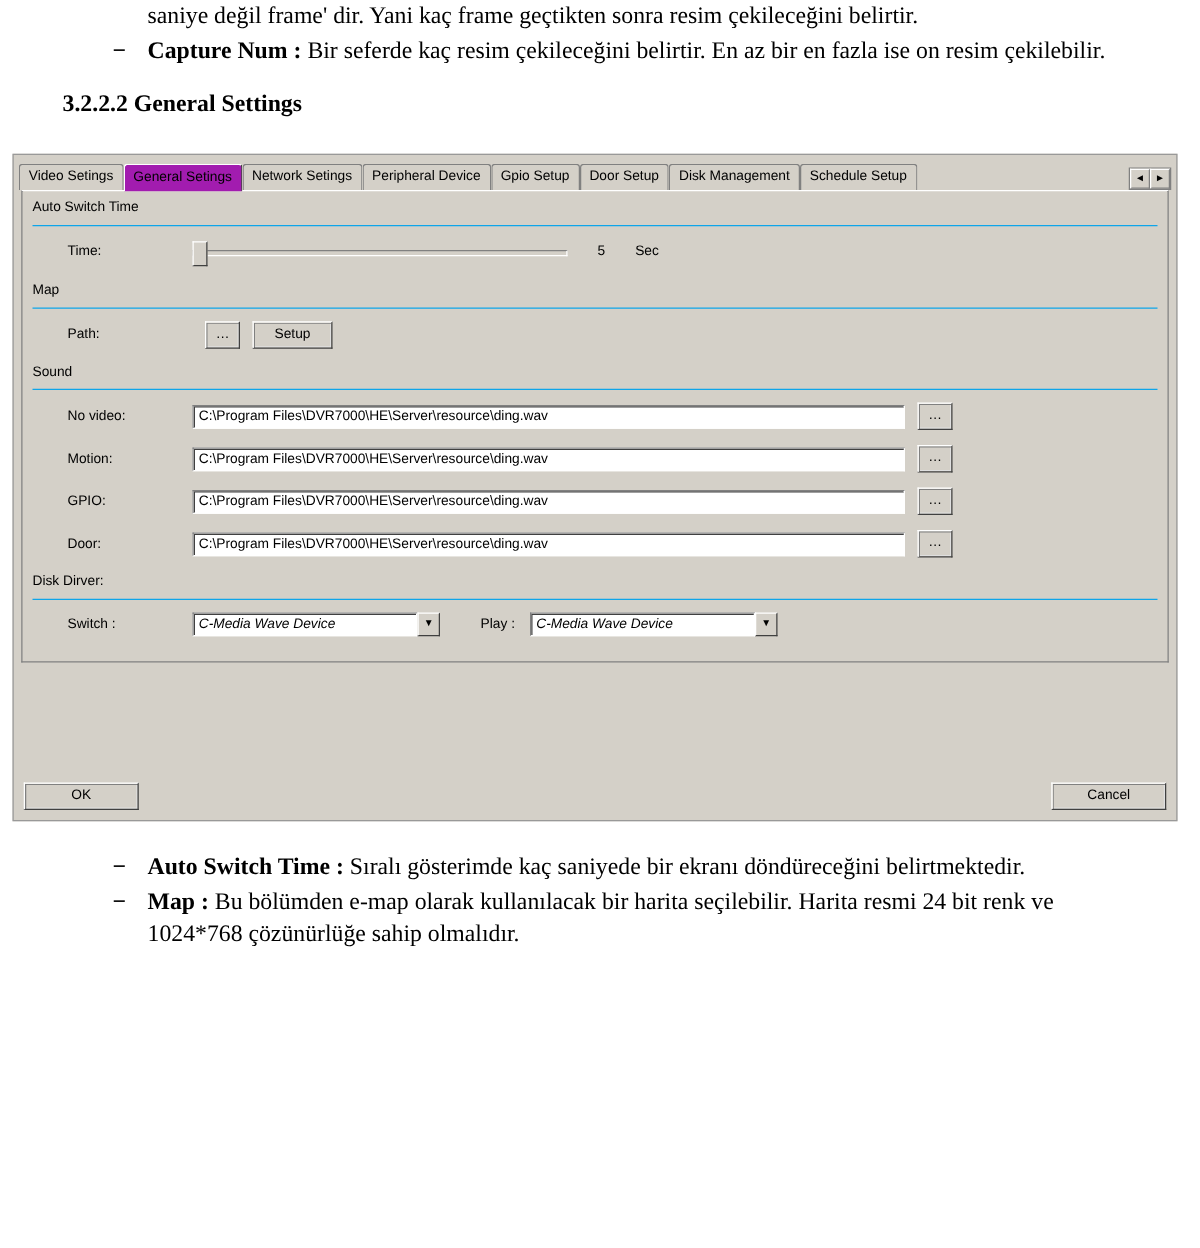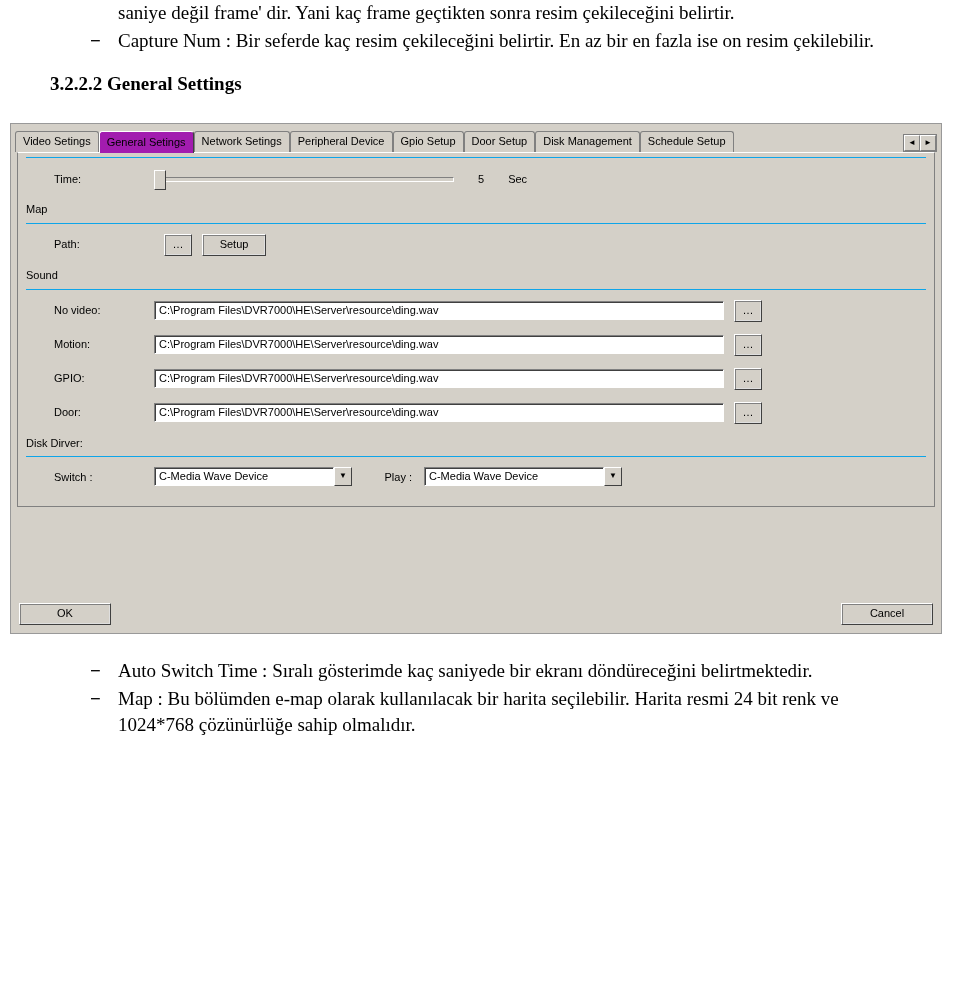"Capture Num :" .bold { font-weight: normal -> bold }
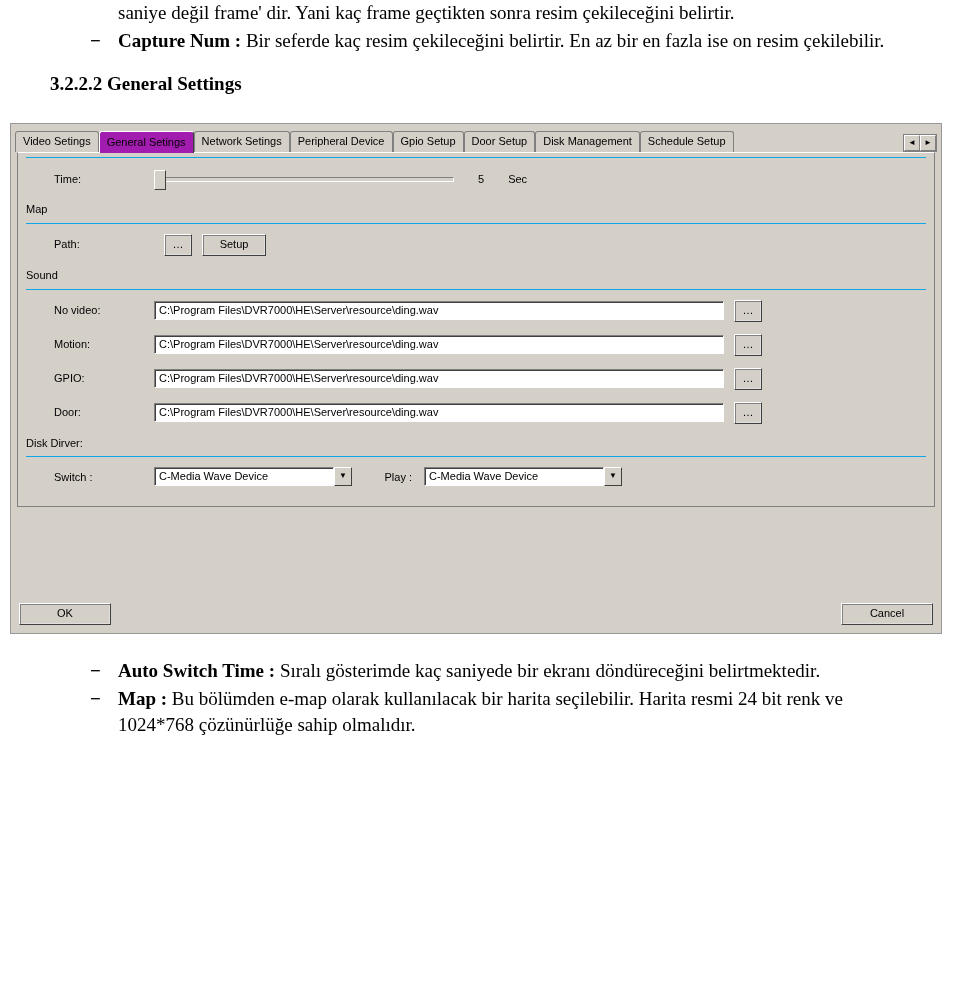"Auto Switch Time" div.group-label { html: none -> <div>Auto Switch Time</div> }
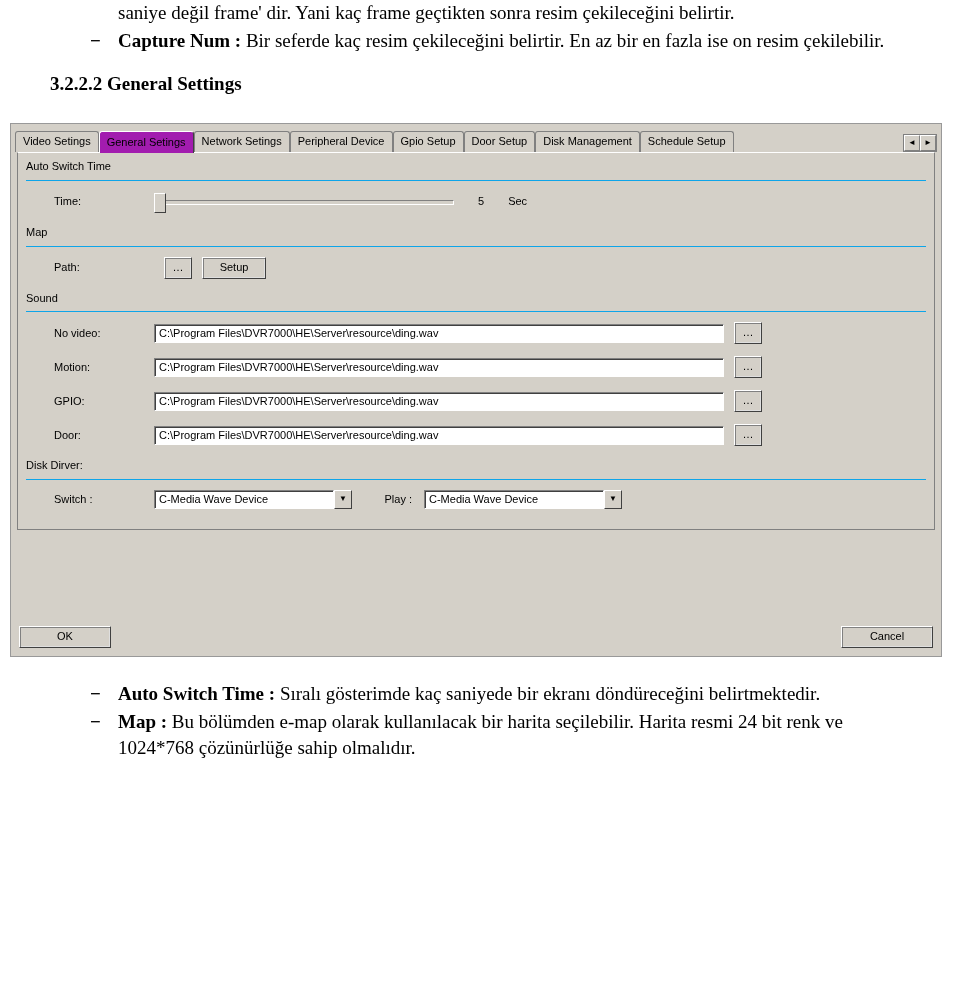"C-Media Wave Device" .combo .sunken { font-style: none -> italic }
